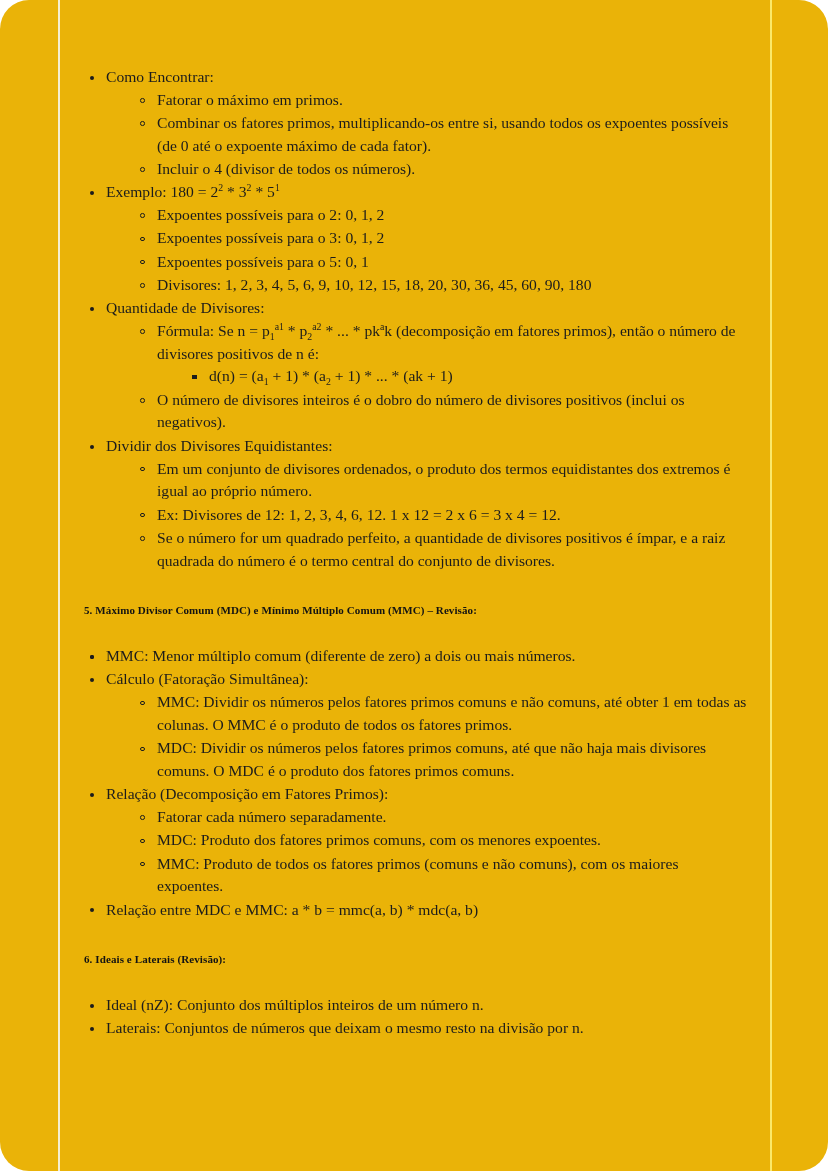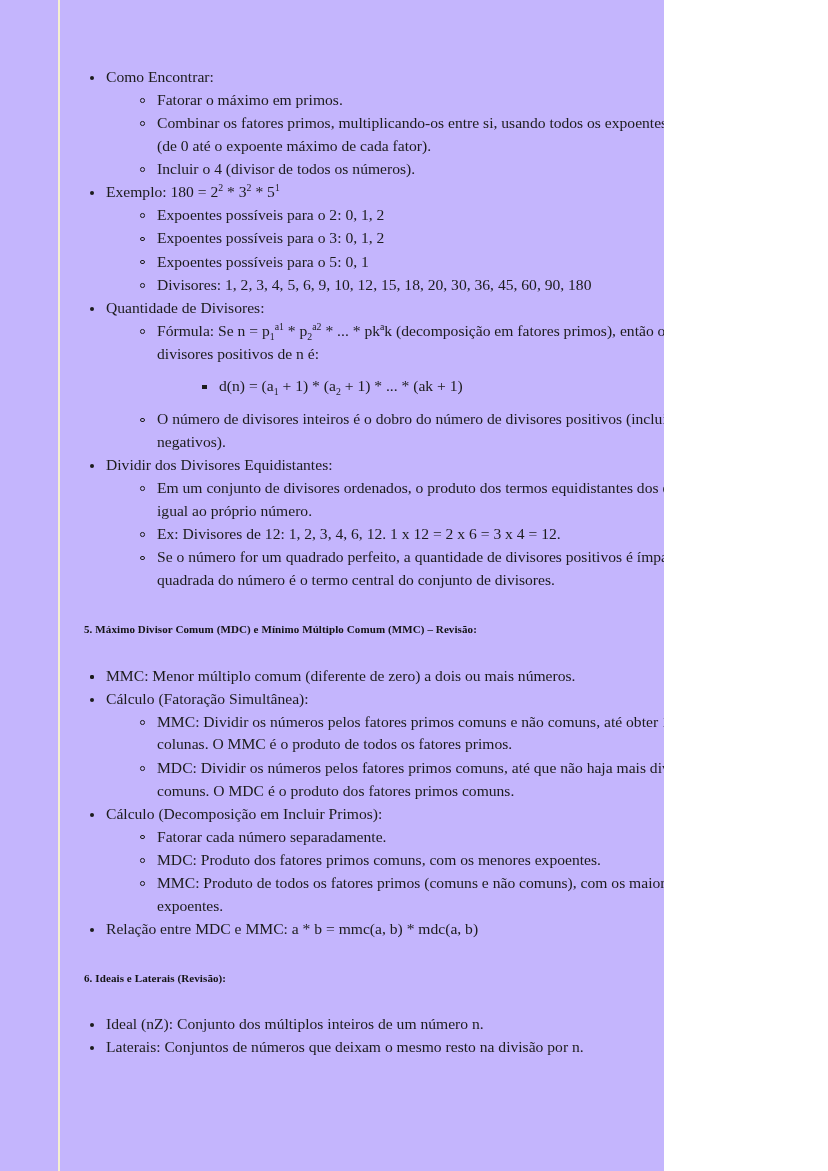"Como Encontrar:" .page { background: #c4b5fd -> #eab308; border-radius: none -> 29px; width: 664px -> 828px }
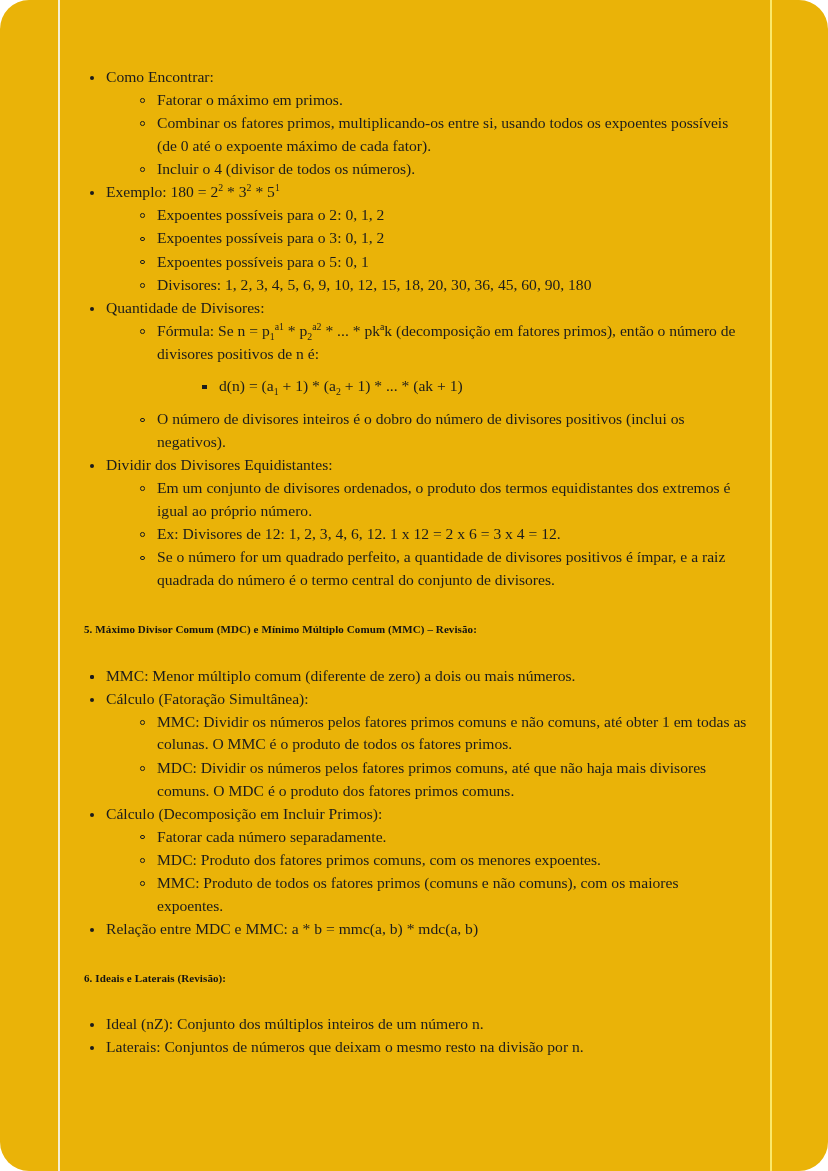"d(n) = (a1 + 1)" ul.lvl3 > li { margin: 10px -> 0 }
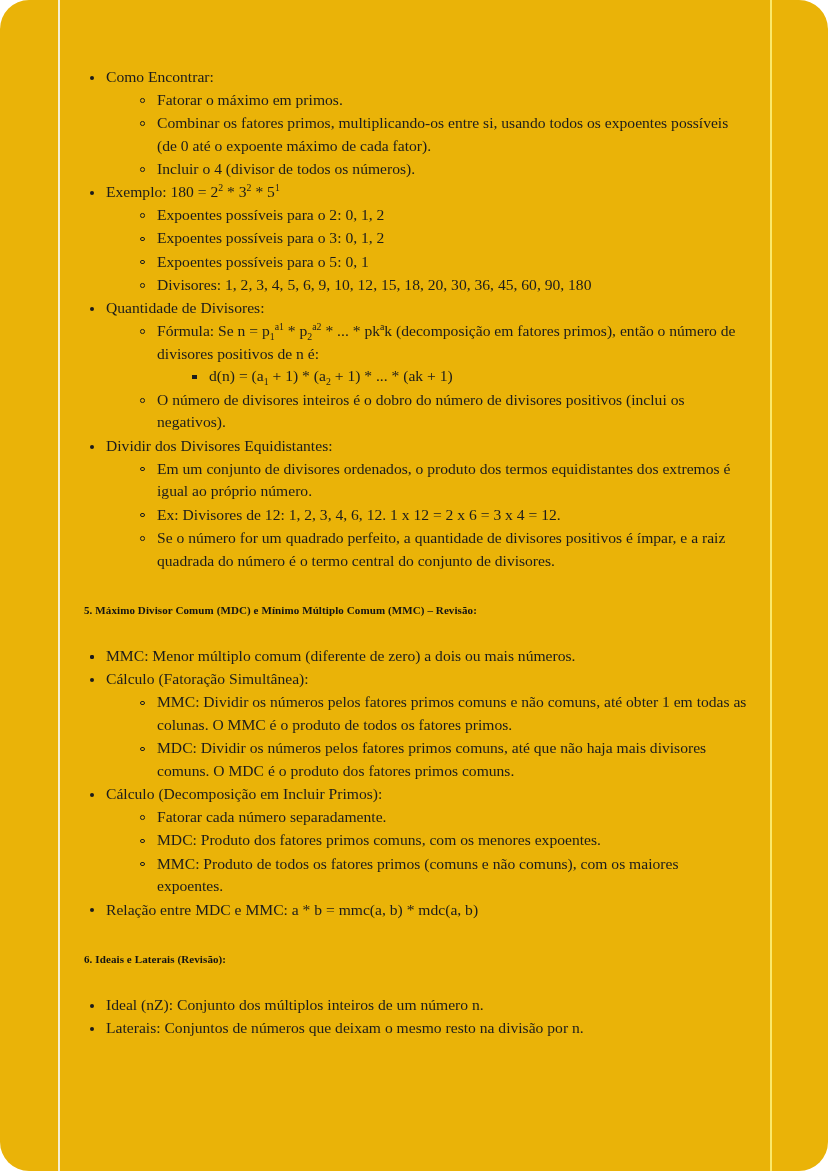"Cálculo (Decomposição em Incluir" span.txt { text: Cálculo (Decomposição em Incluir -> Relação (Decomposição em Fatores }
